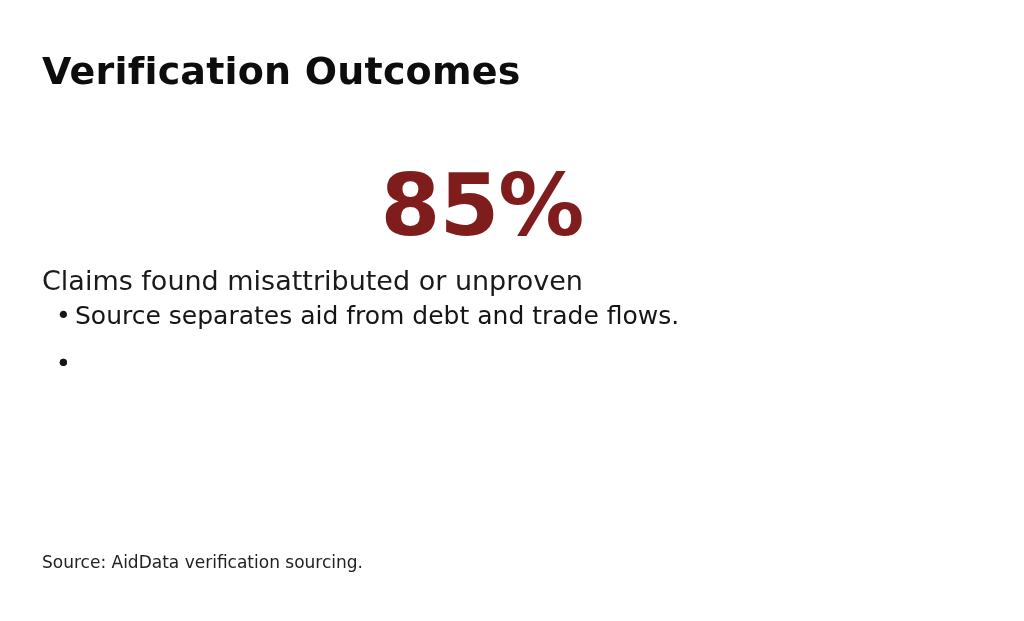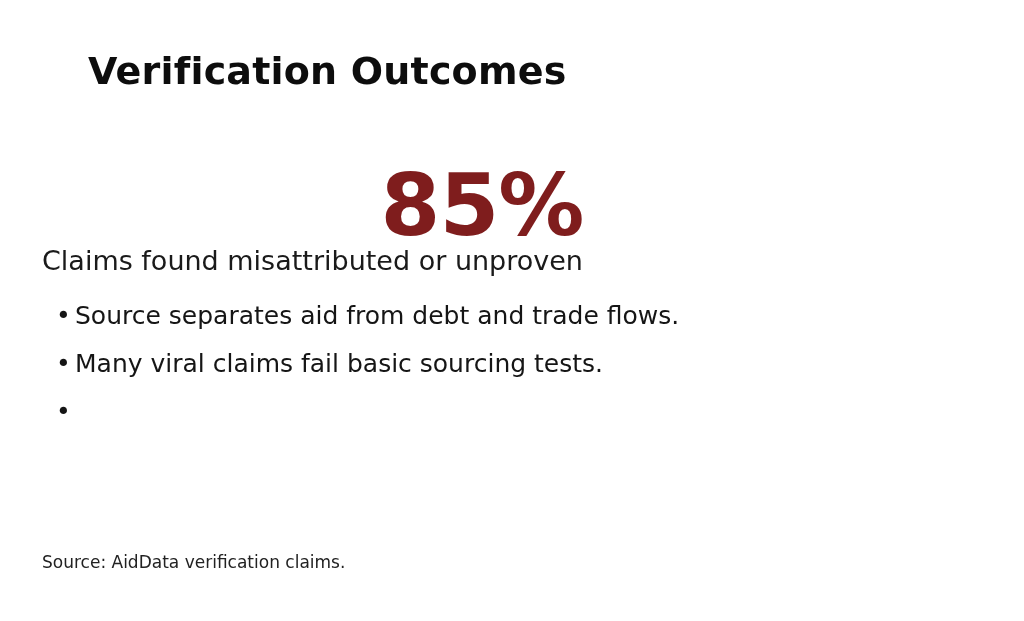"Verification Outcomes" .slide-title { margin-left: 46px -> none }
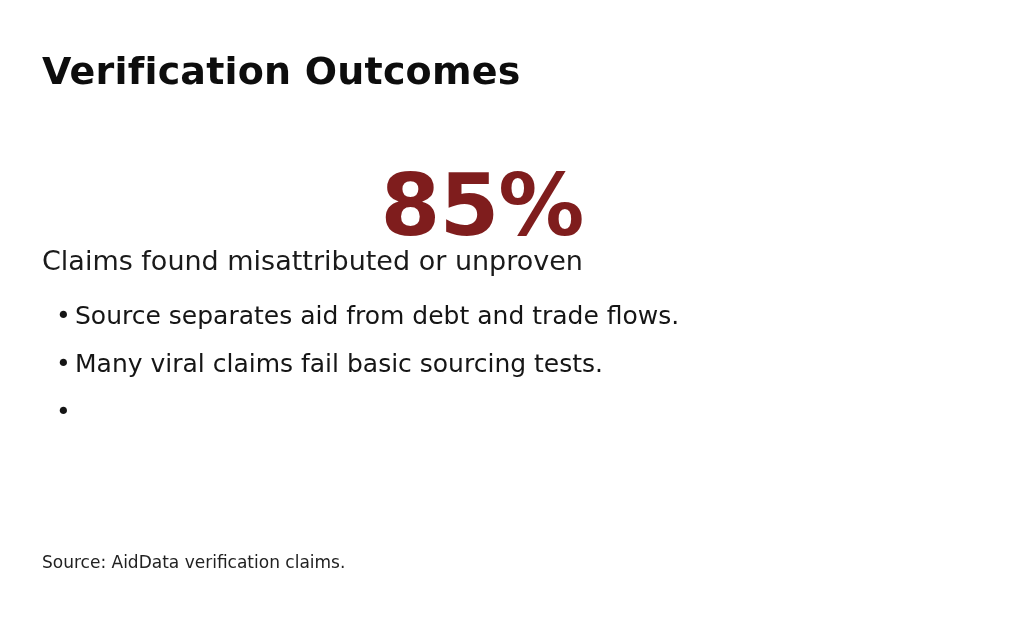"Claims found misattributed or unproven" .stat-caption { margin-top: 0 -> 20px }
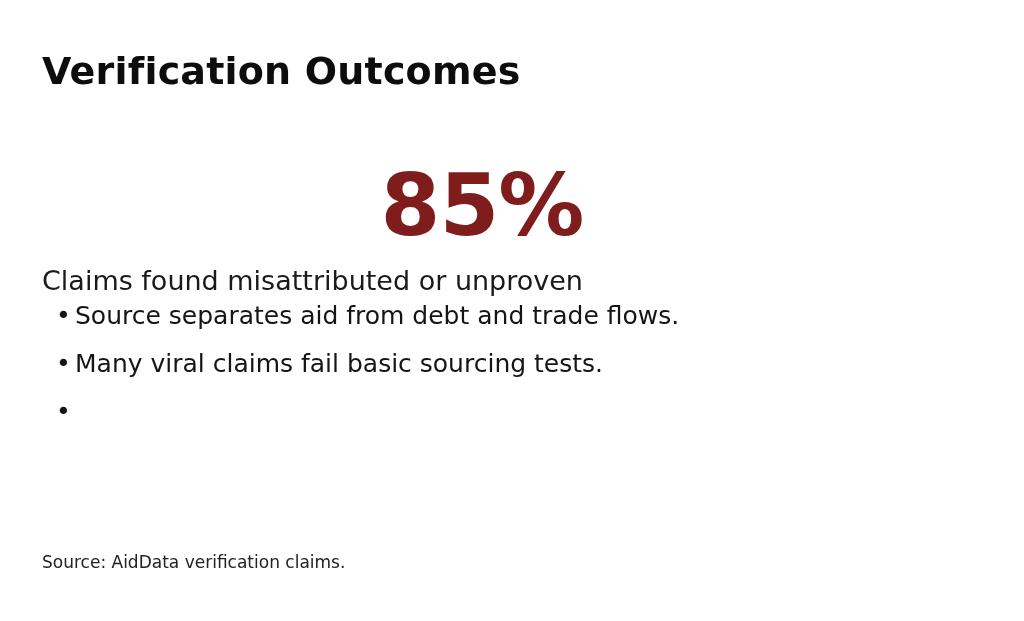"Many viral claims fail basic" span.bullet-text { html: <span>Many viral claims fail basic sourcing tests.</span> -> none }
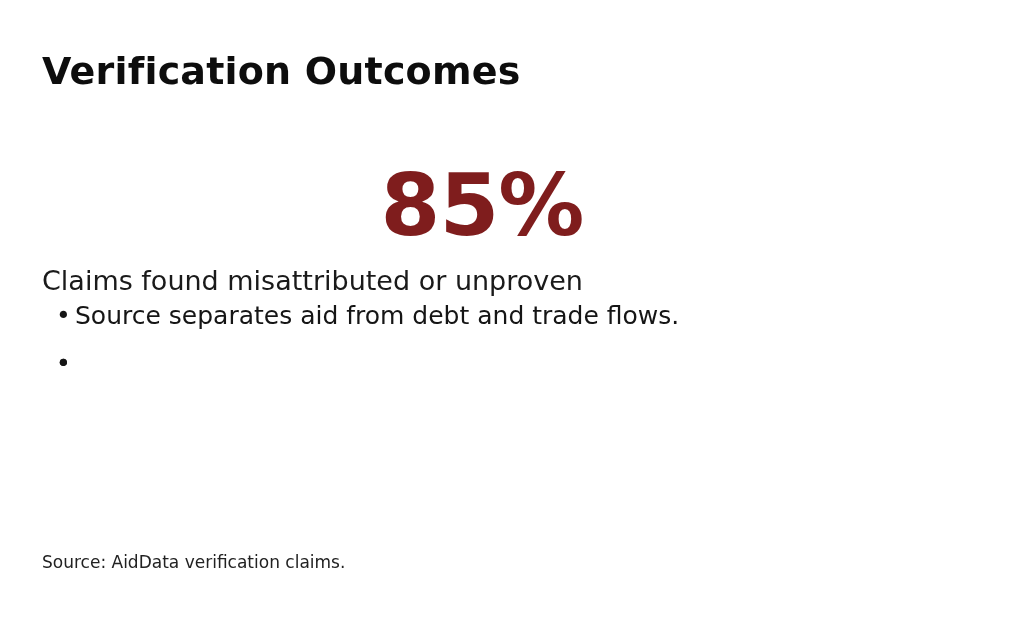"Source: AidData verification claims." div.source-note { text: claims -> sourcing }
